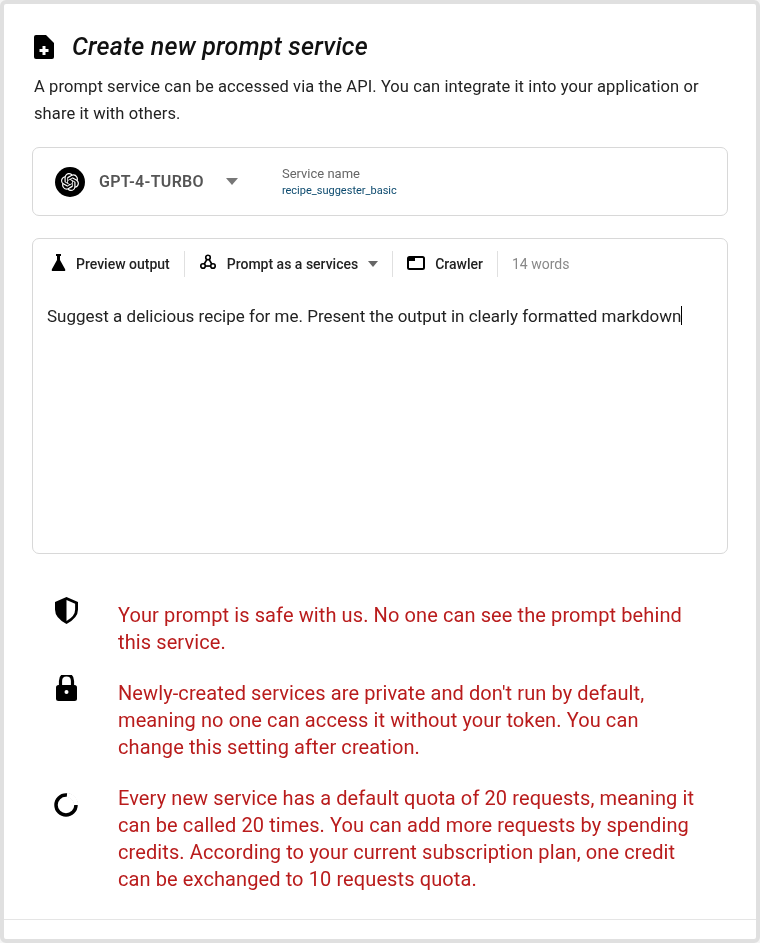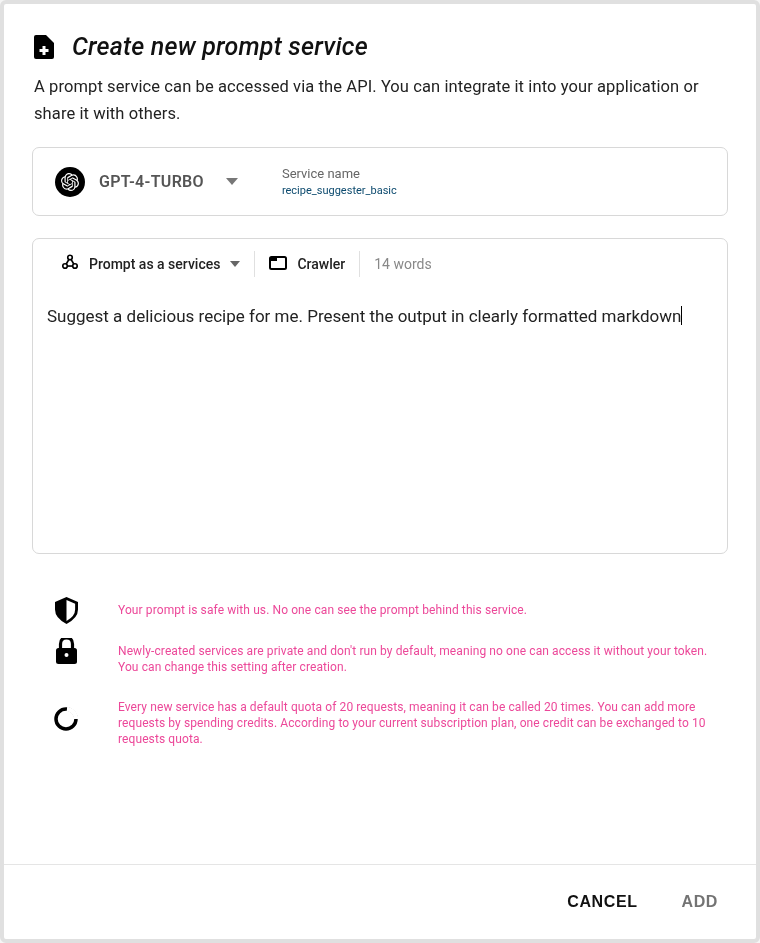"Preview output" div.tool-item { html: none -> <div> <span> <svg> <path></path> </svg> </span> <span>Preview output</span> </div> }
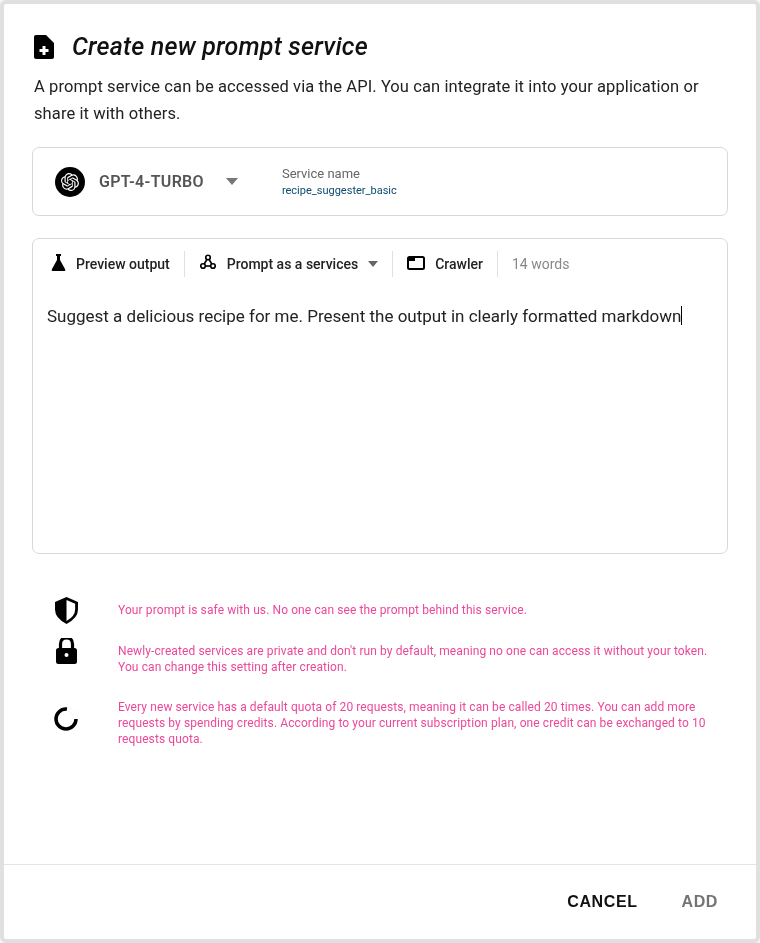"Your prompt is safe with" .info-text { color: #ec4899 -> #b91c1c; font-size: 12px -> 20px }
